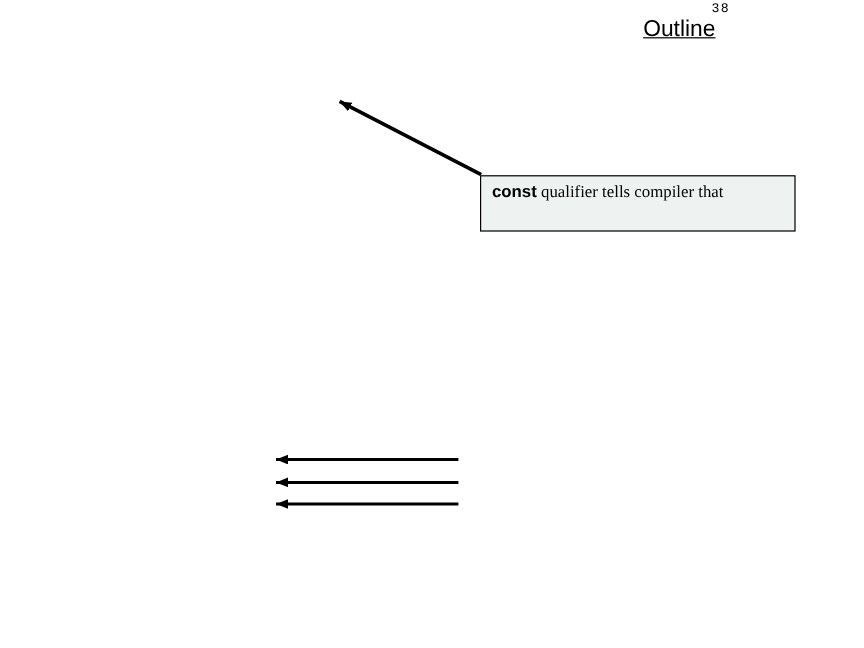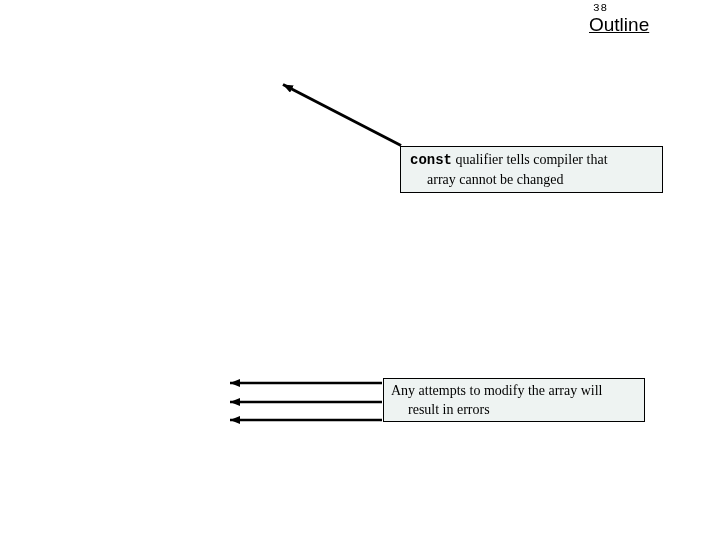"Outline" .slide-title { left: 589px -> 536px }
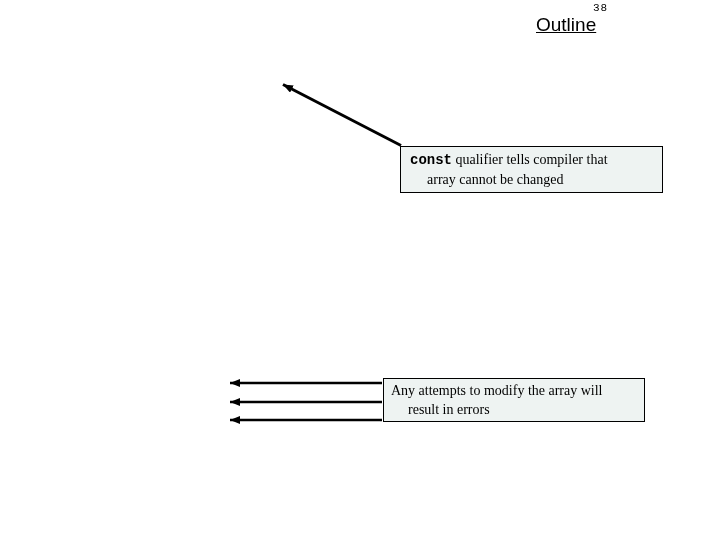"const" .code { font-family: Liberation Mono, monospace -> Liberation Sans, sans-serif }
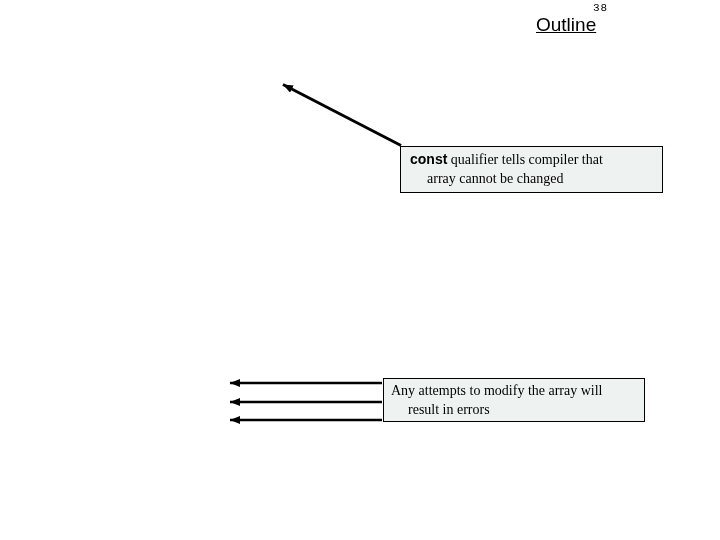"array cannot be changed" div.line2 { html: <div>array cannot be changed</div> -> none }
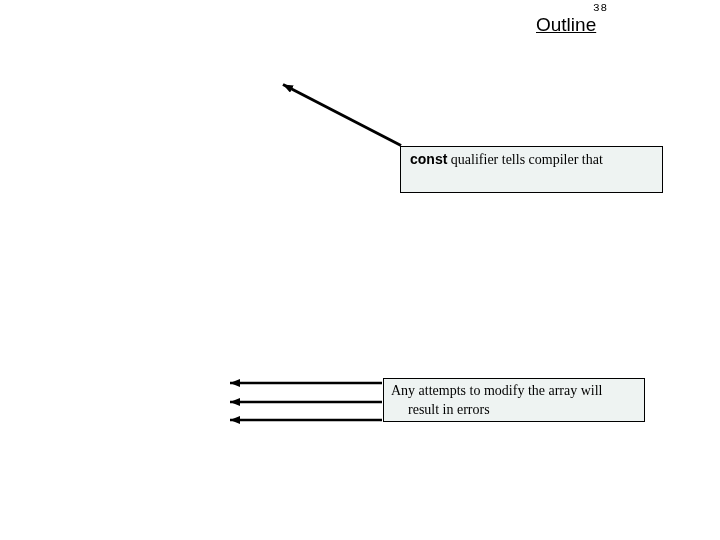"Any attempts to modify the" div.callout { html: <div> <div>Any attempts to modify the array will</div> <div>result in errors</div> </div> -> none }
